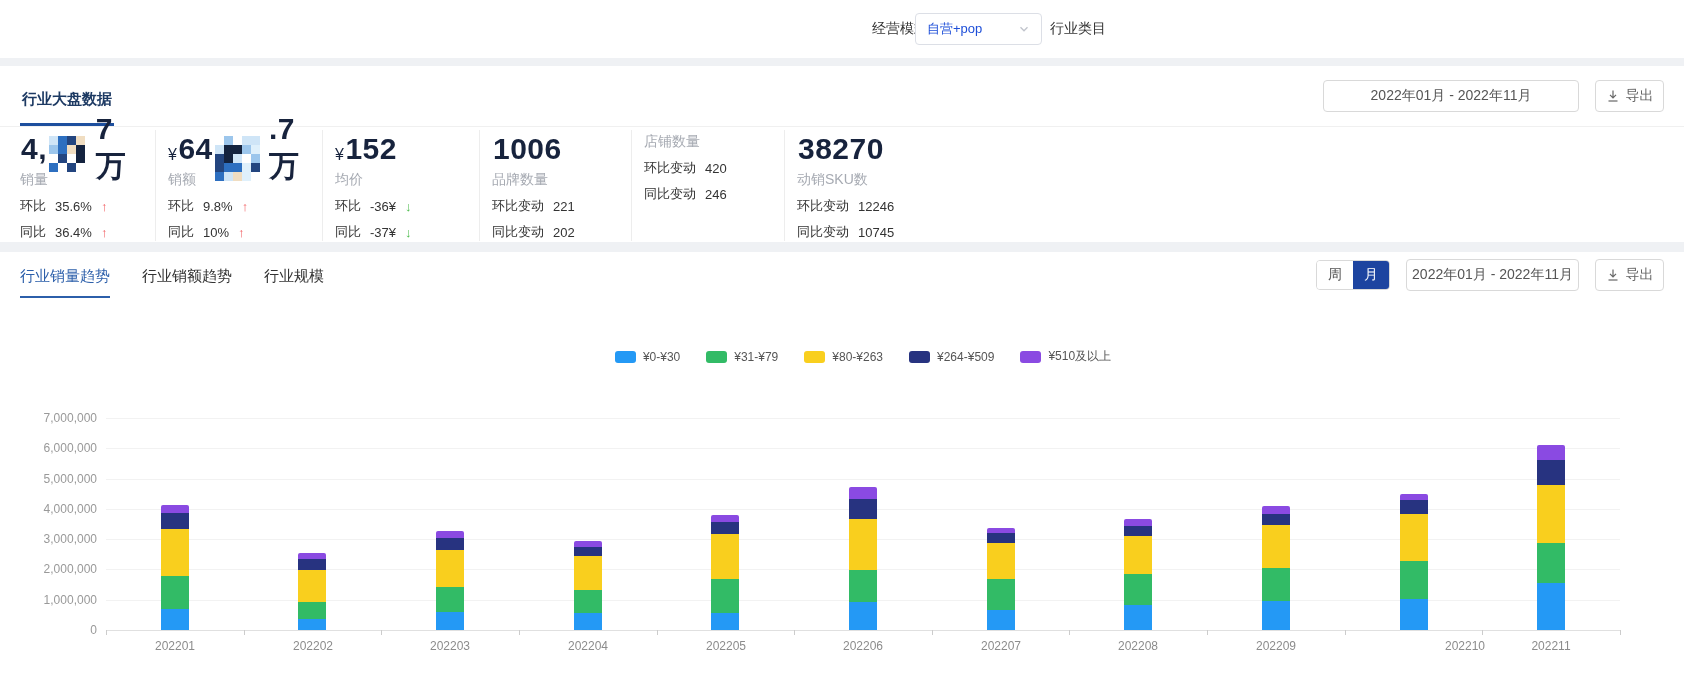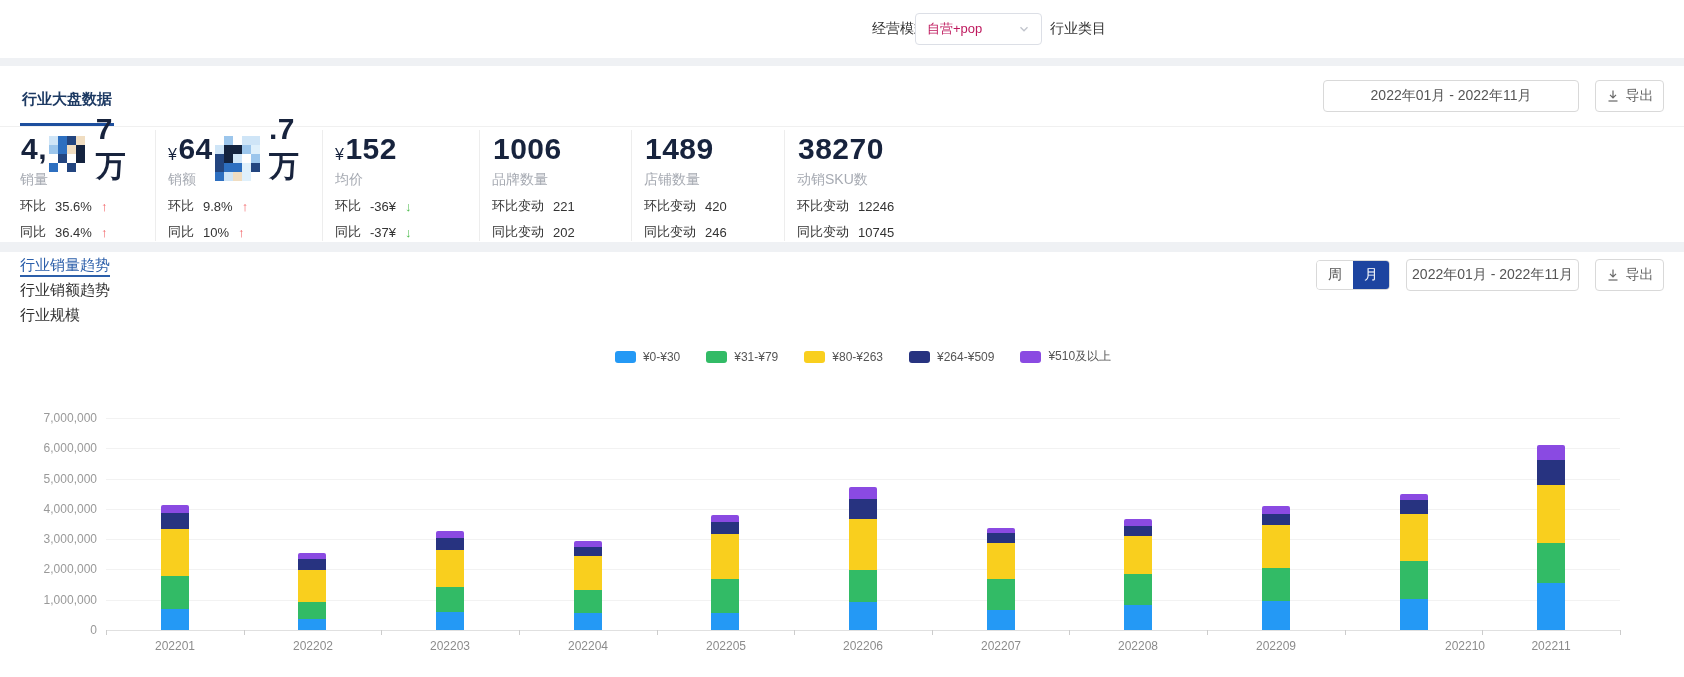"自营+pop" .select { color: #be185d -> #1d4ed8 }
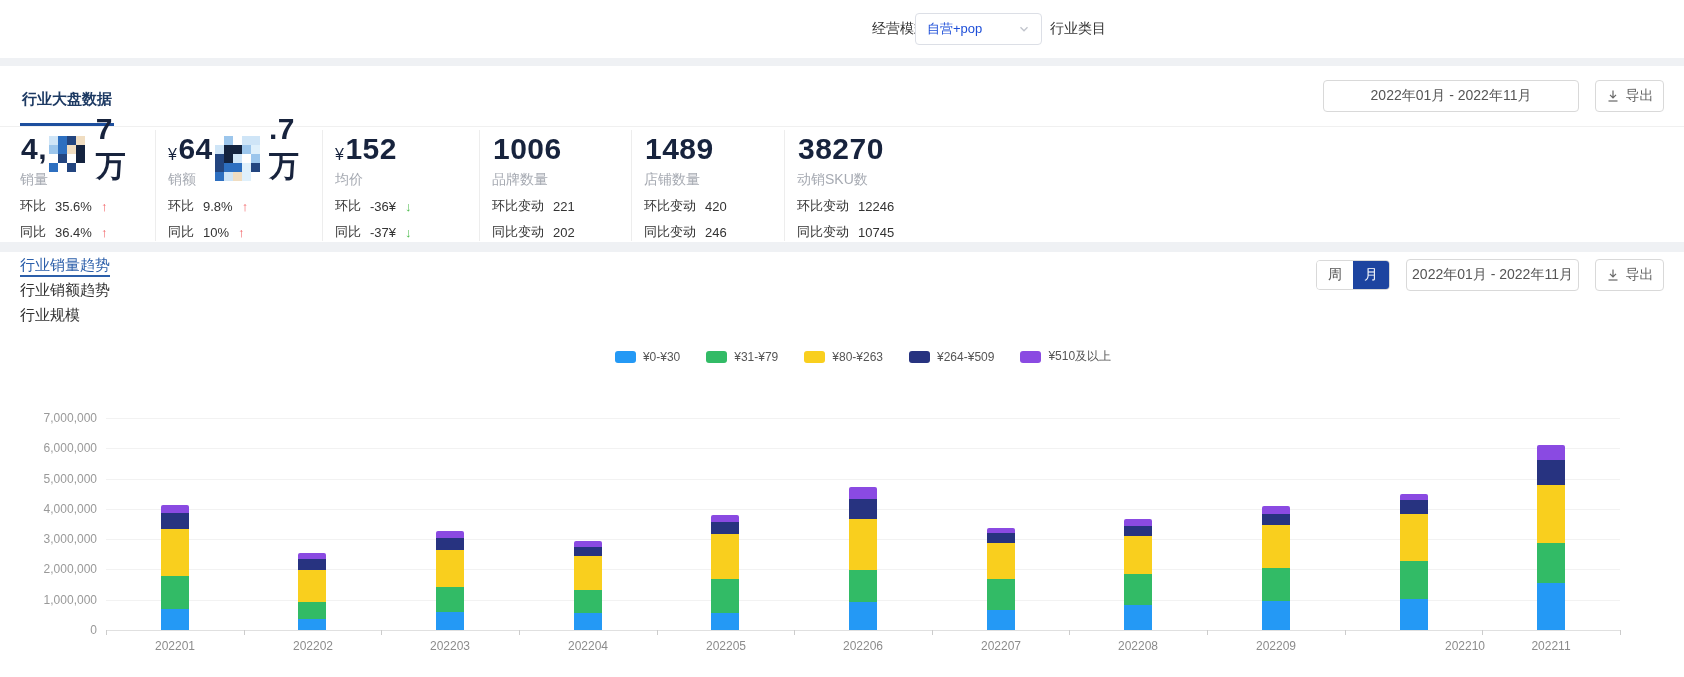"1489" div.stat-value { html: <div> <span></span> <span>1489</span> <span></span> </div> -> none }
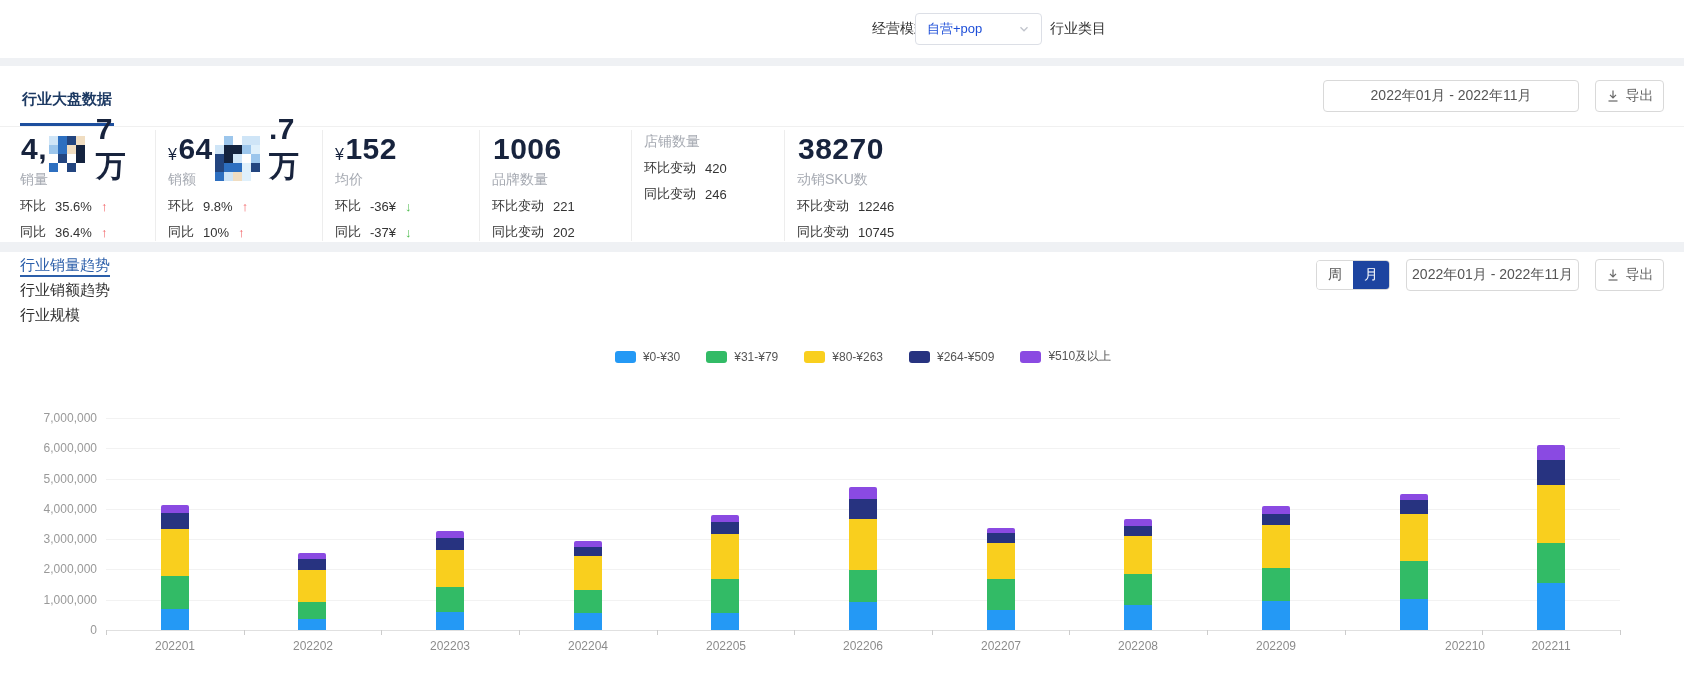"行业销量趋势" .tr-tabs { flex-direction: column -> none; gap: none -> 32px }
